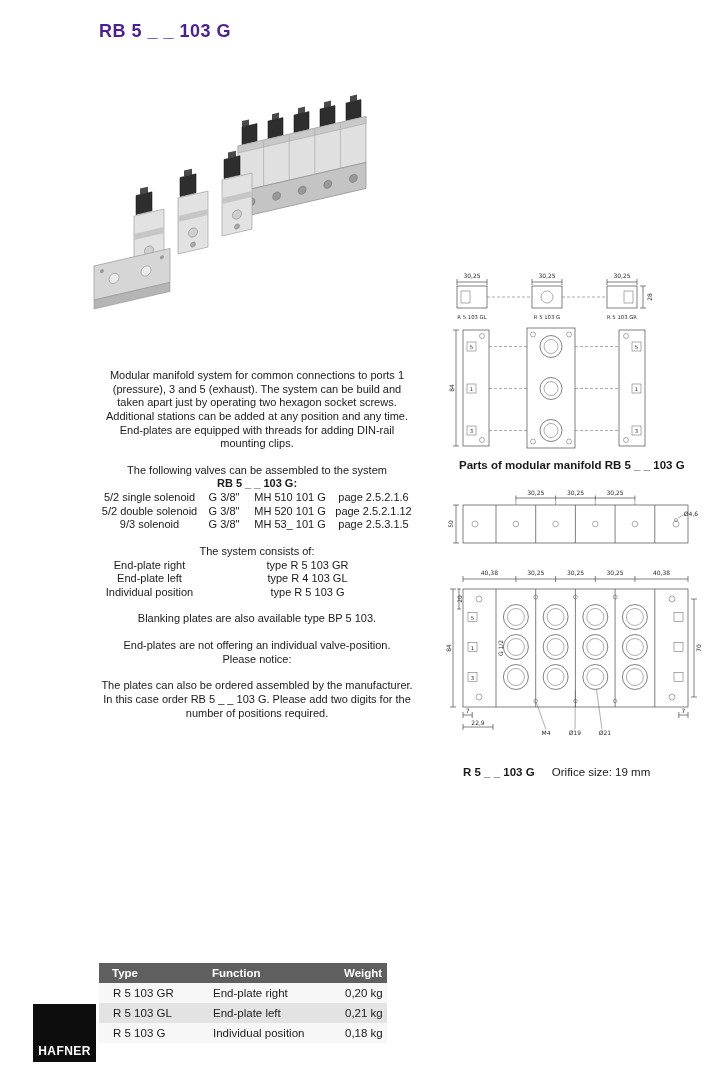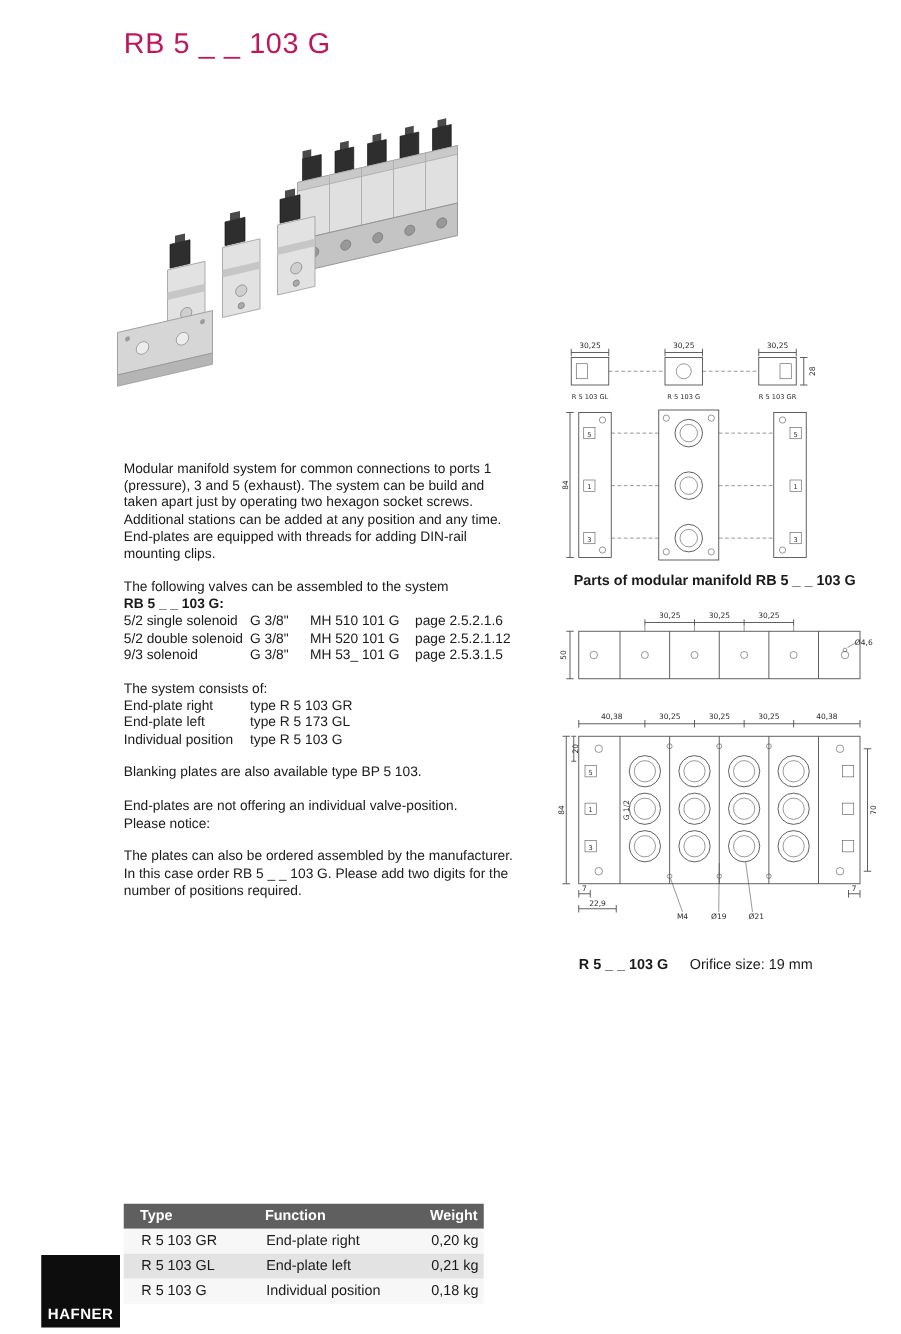"RB 5 _ _ 103 G" .title { color: #be185d -> #4c1d95; font-size: 23px -> 18px; font-weight: normal -> bold }
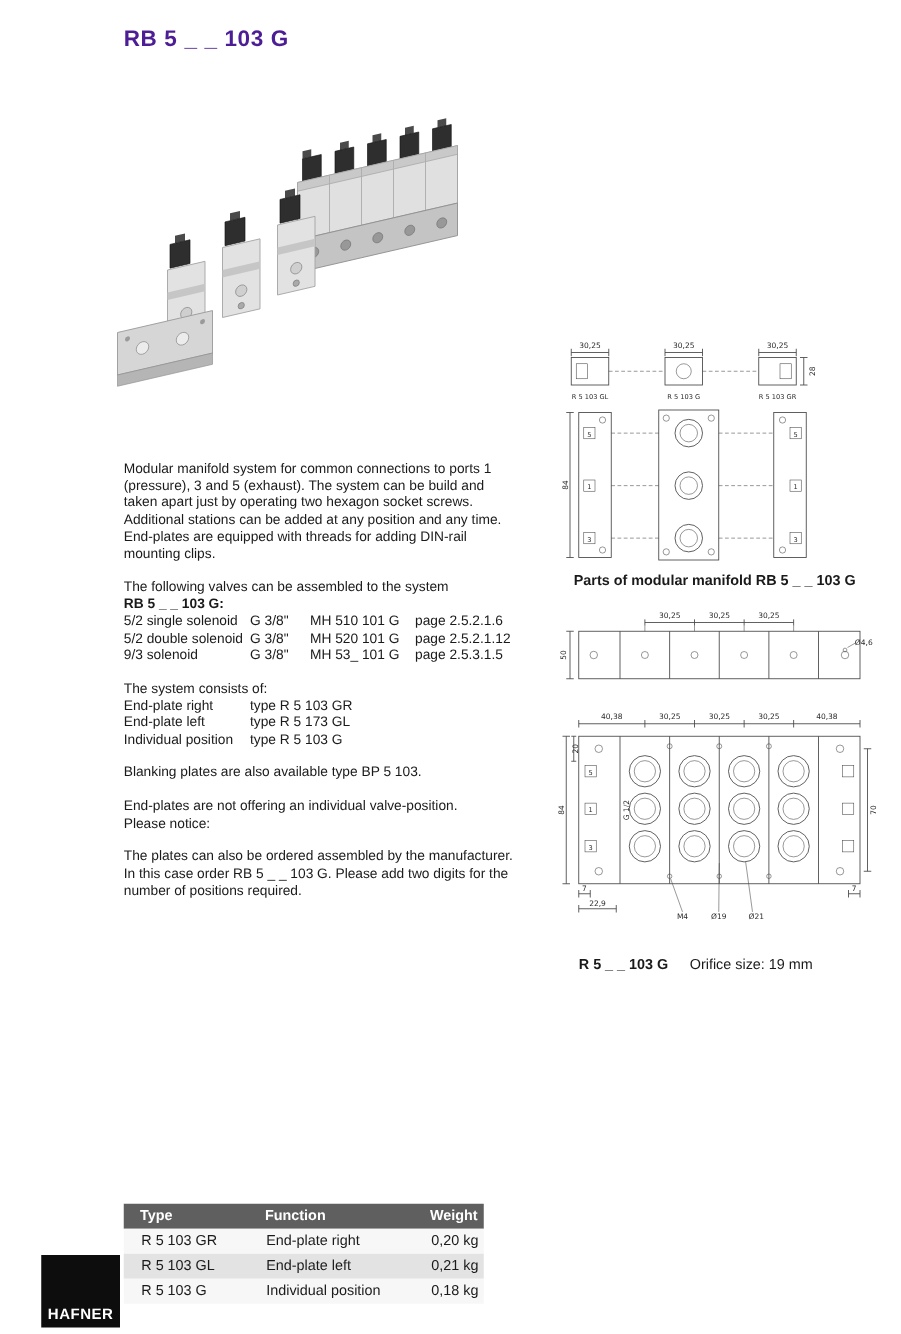"Modular manifold system for common" .left-col { text-align: none -> center }
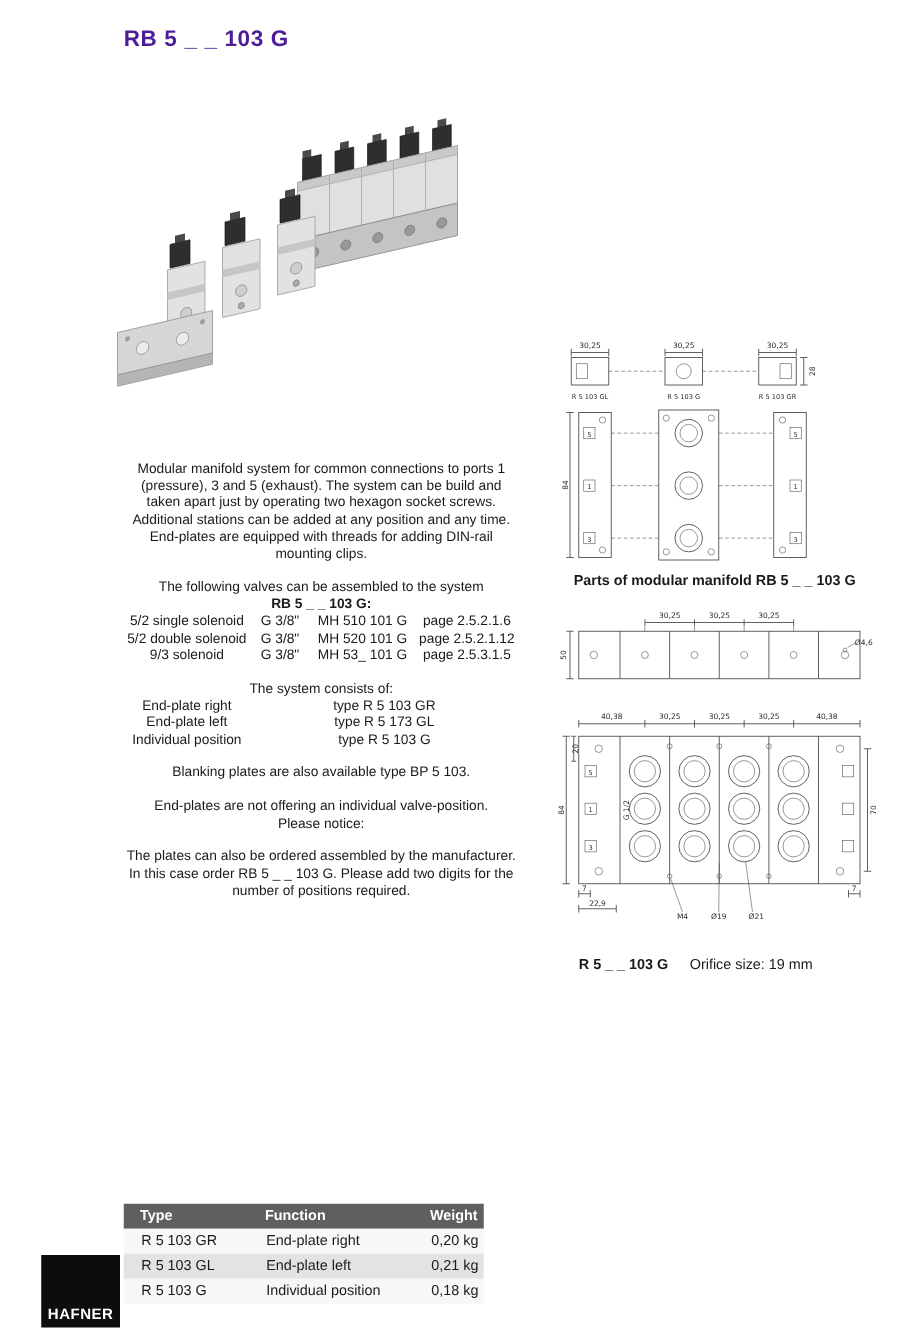"type R 5 173 GL" span { text: 5 173 -> 4 103 }
